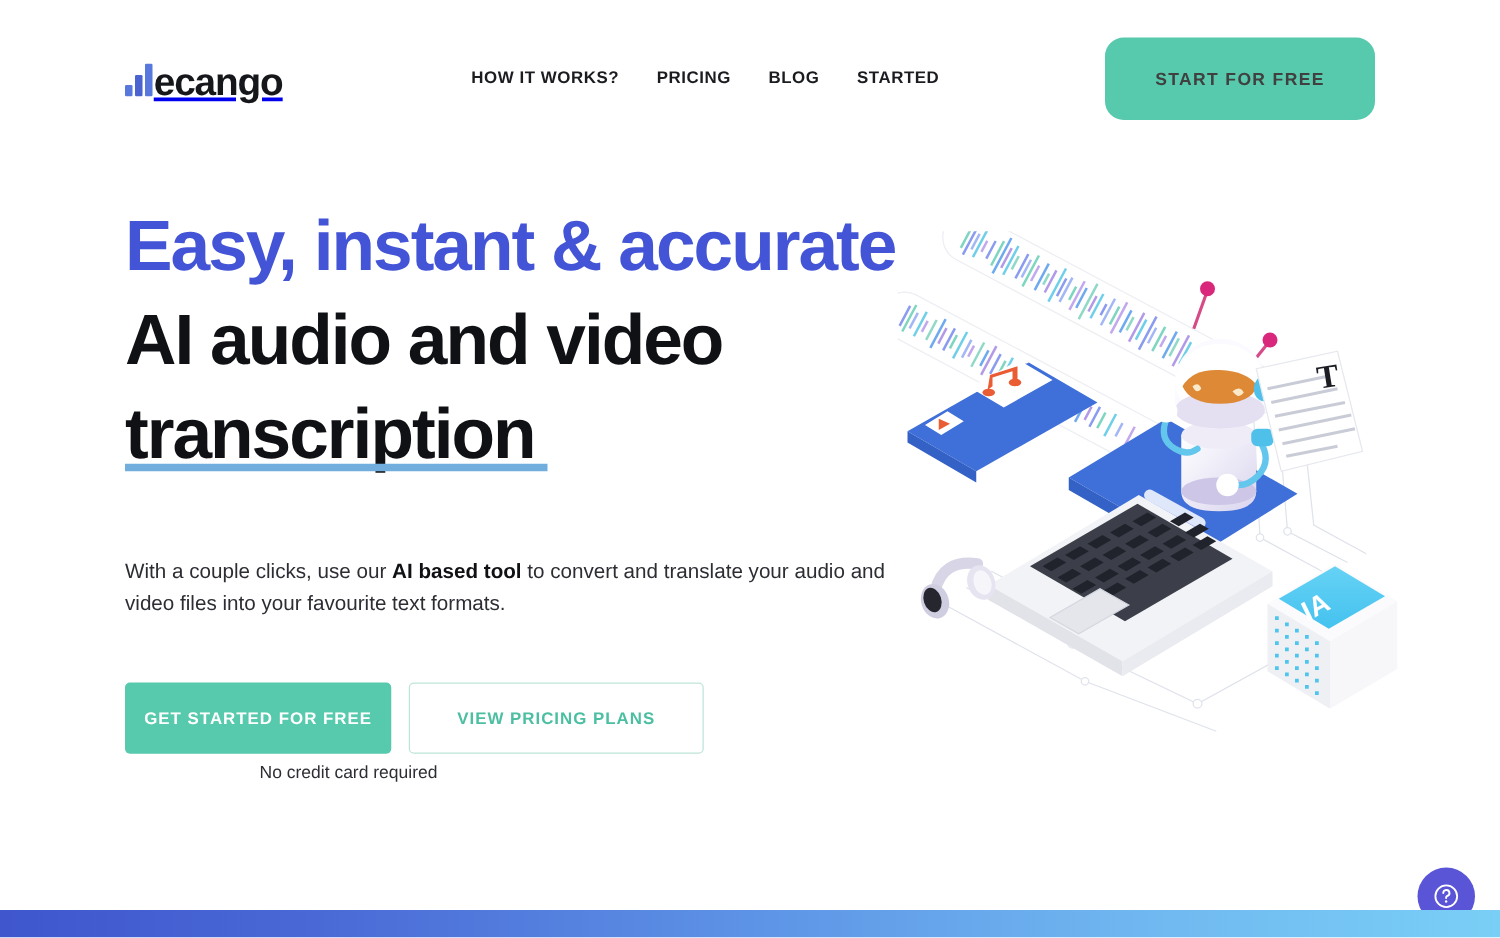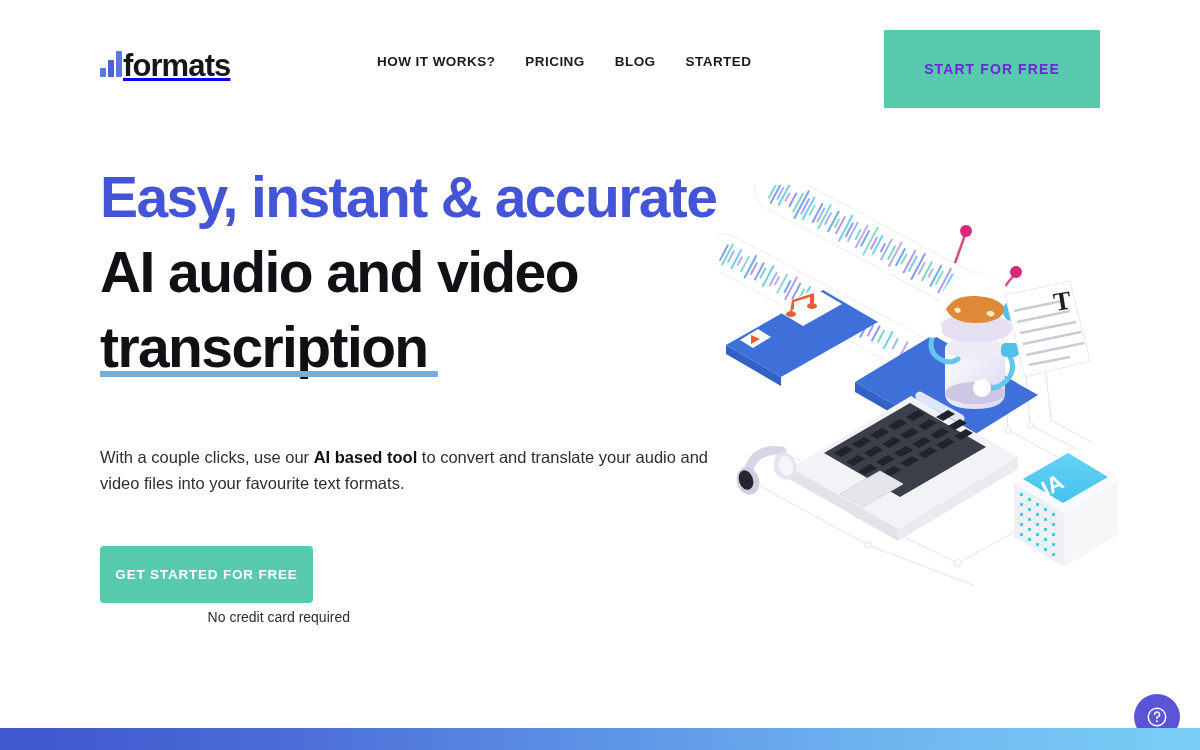"formats" span.logo-word { text: formats -> ecango }
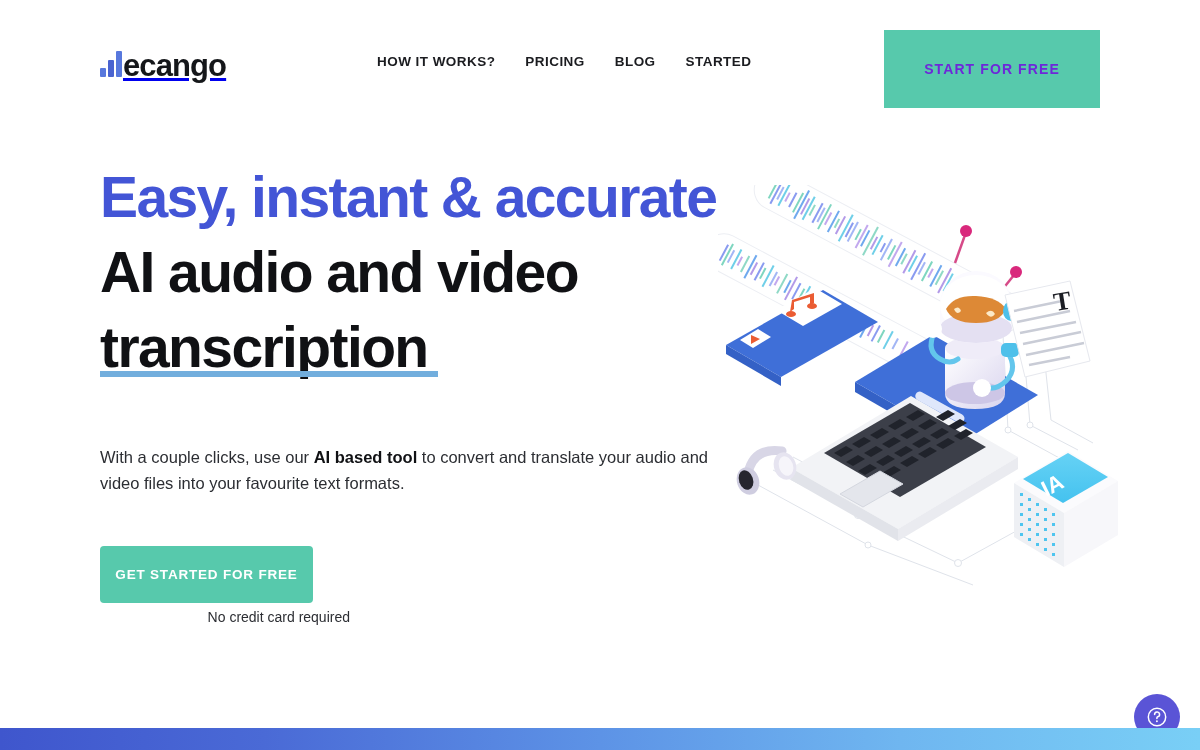"START FOR FREE" .btn-start { border-radius: 0 -> 15px; color: #6d28d9 -> #404040; height: 78px -> 66px }
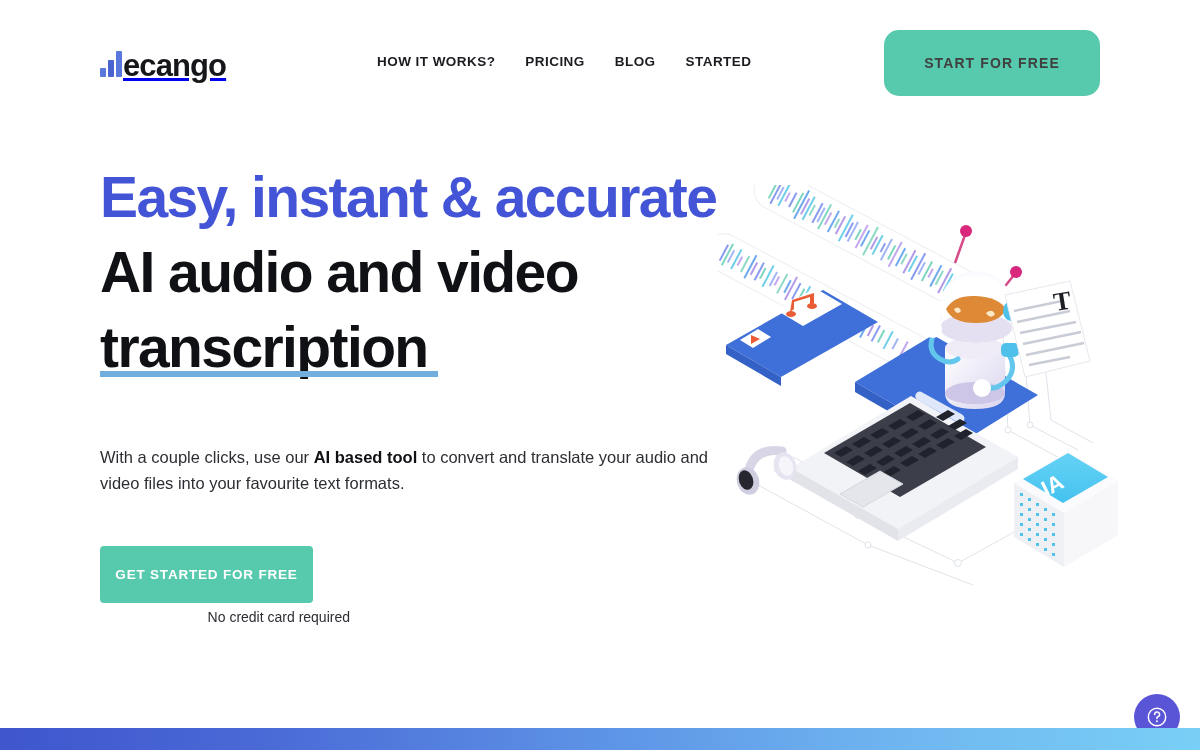"VIEW PRICING PLANS" button.btn-secondary { html: none -> <button>VIEW PRICING PLANS</button> }
